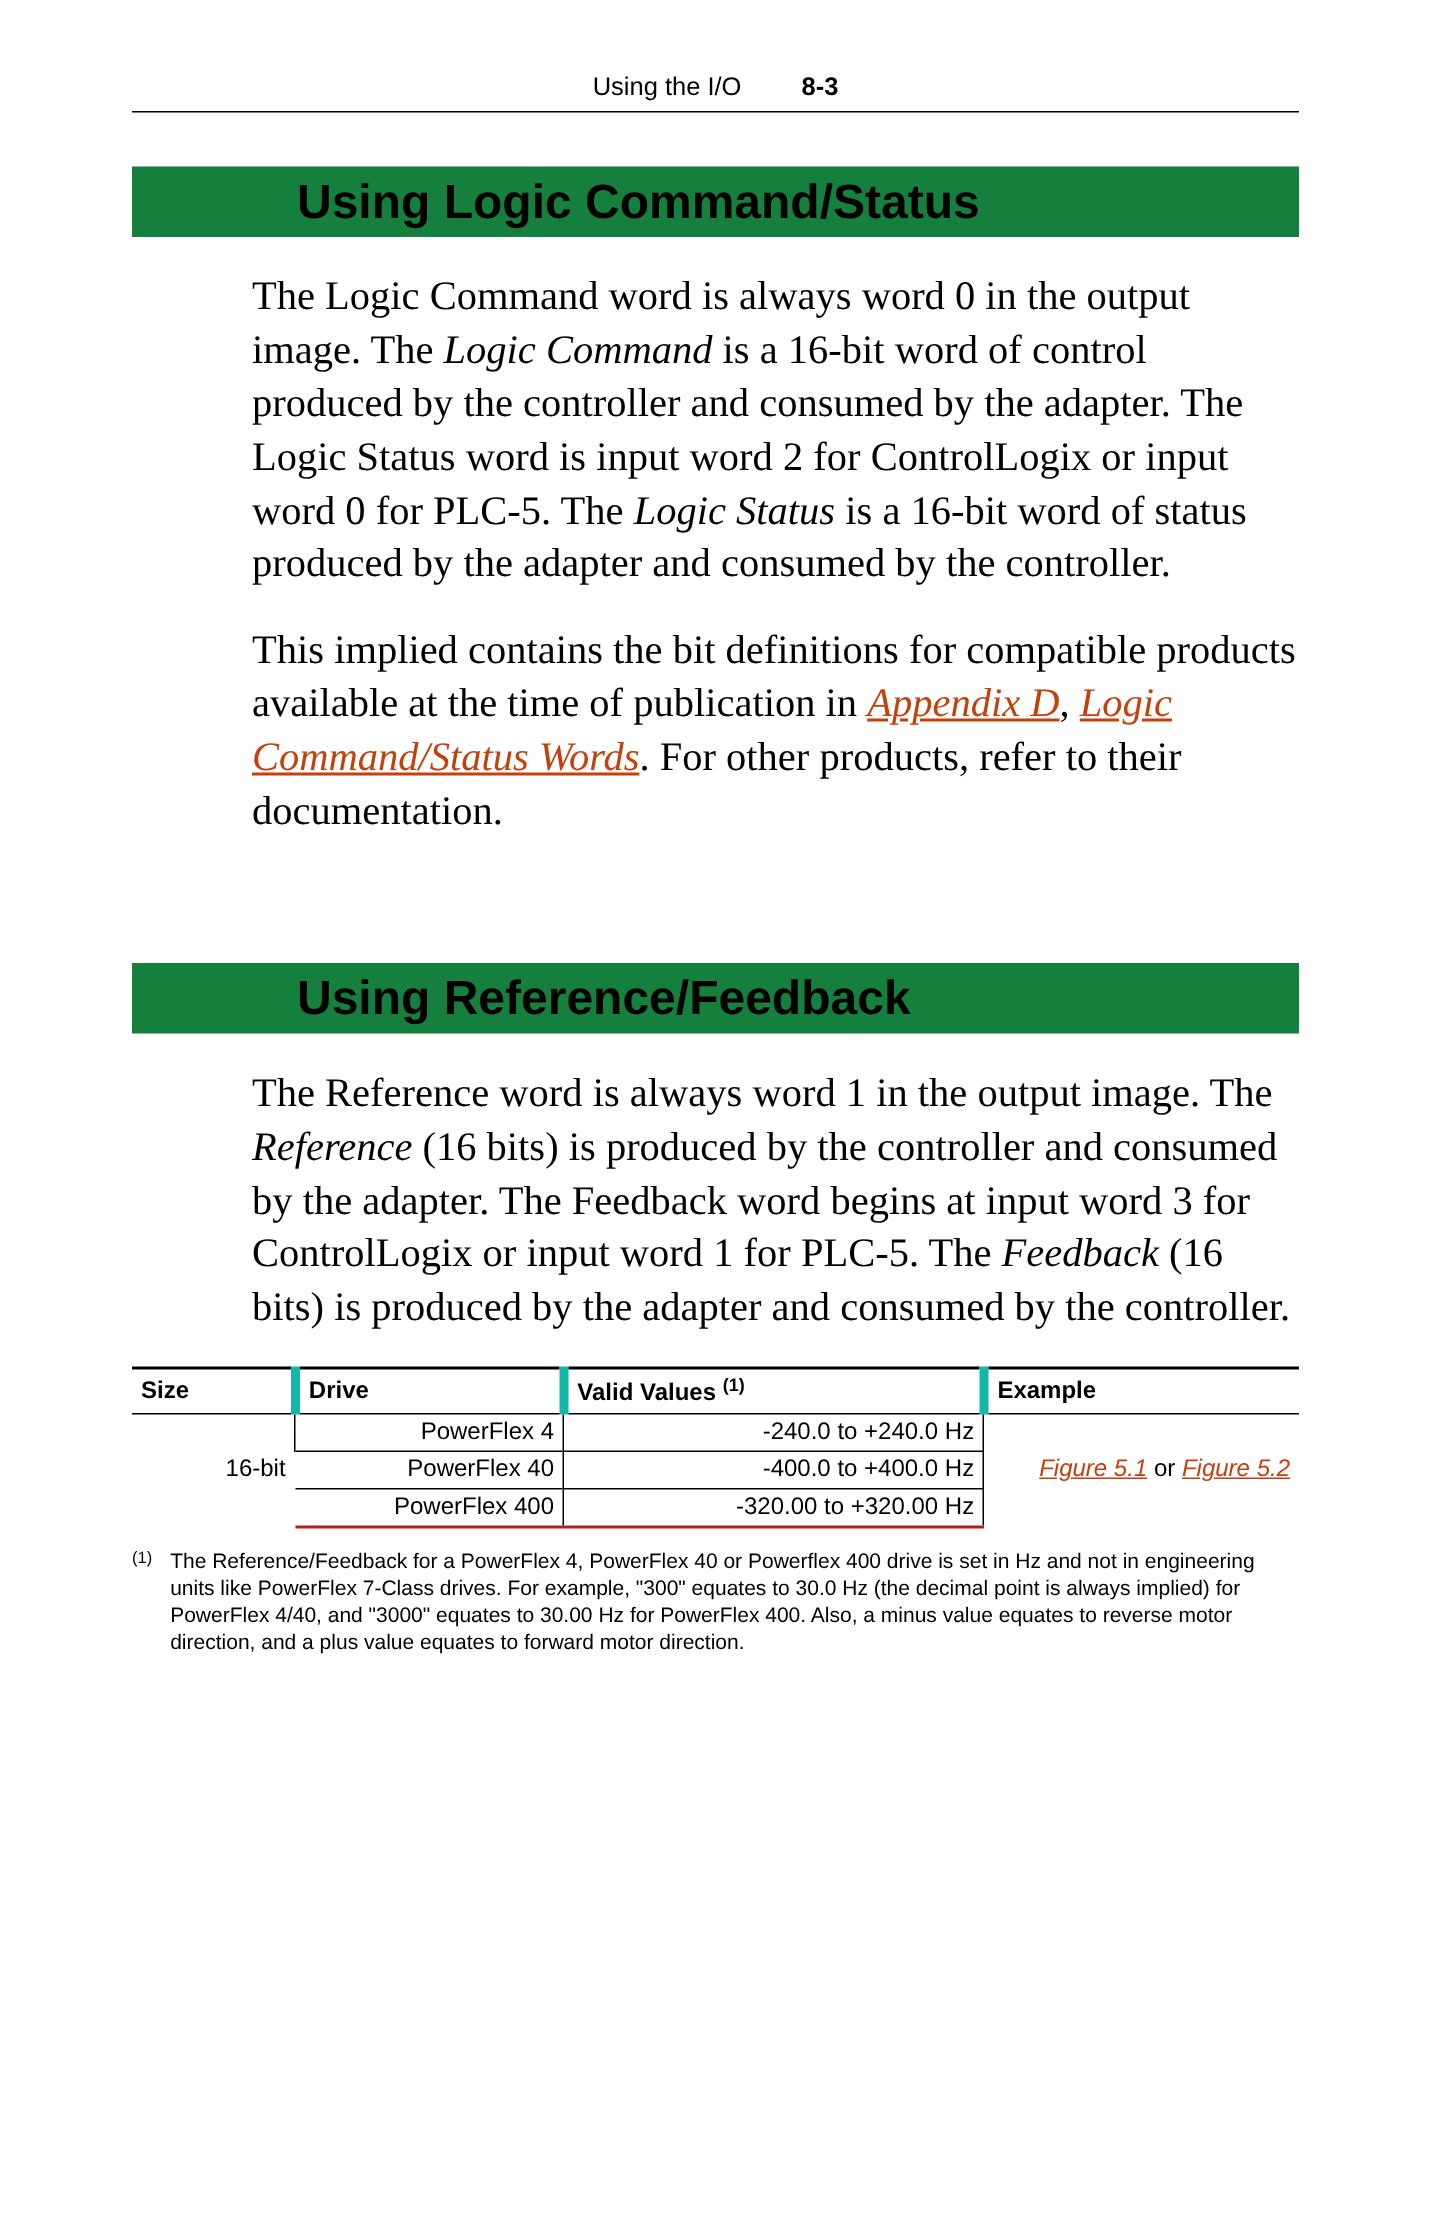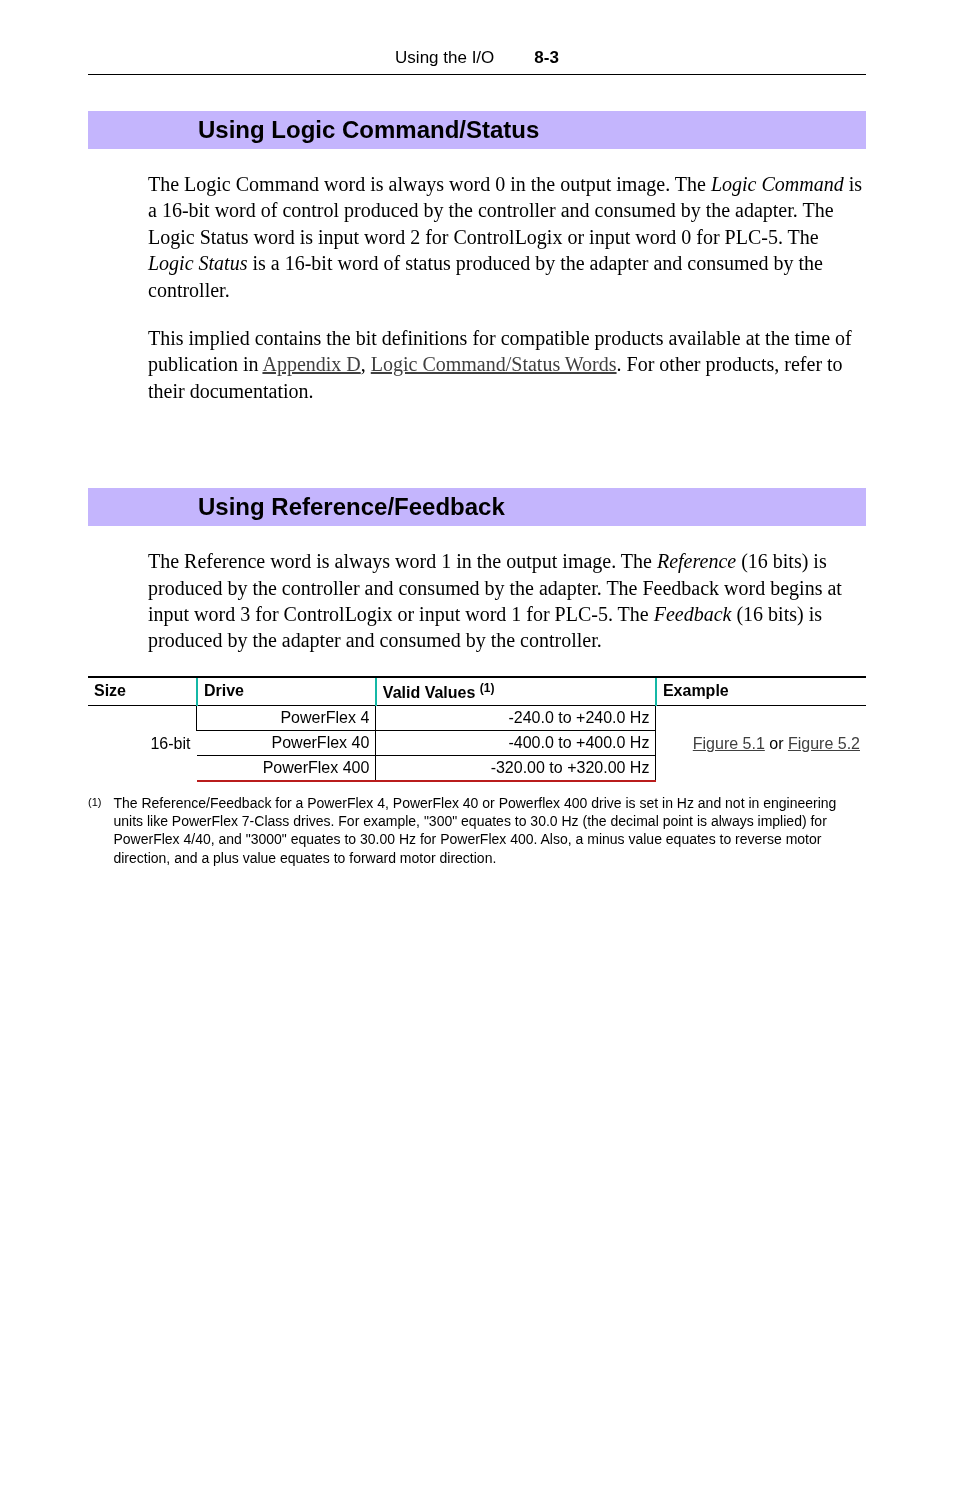"Using Logic Command/Status" .section-heading { background: #c4b5fd -> #15803d; font-size: 24px -> 32px }
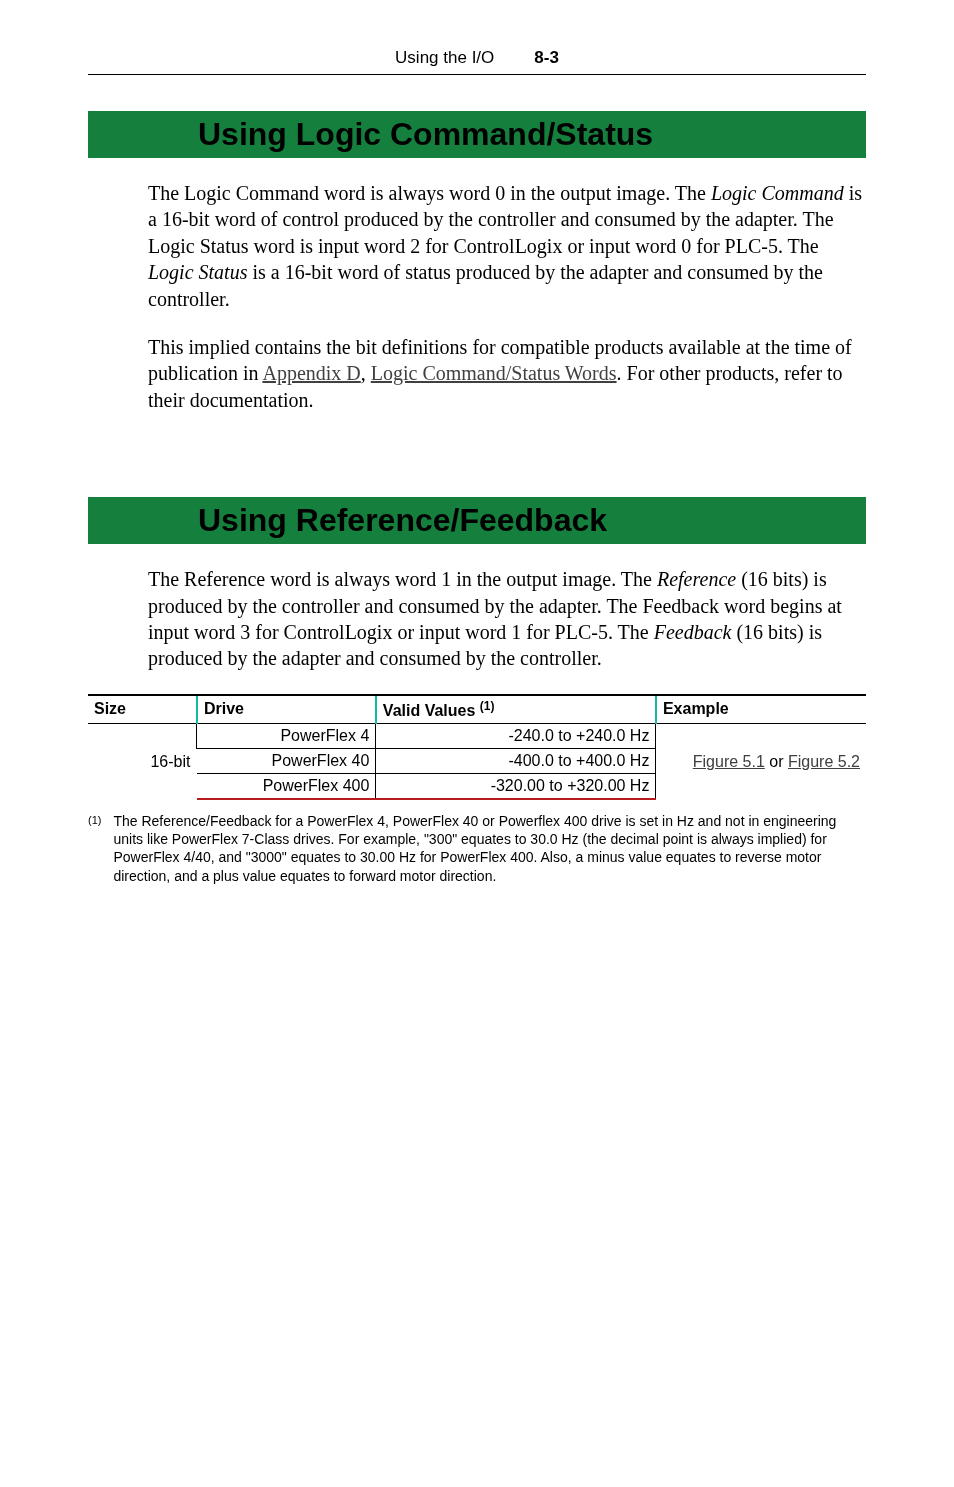"The Logic Command word is" .body-para { font-size: 20px -> 27px; margin-left: 60px -> 80px }
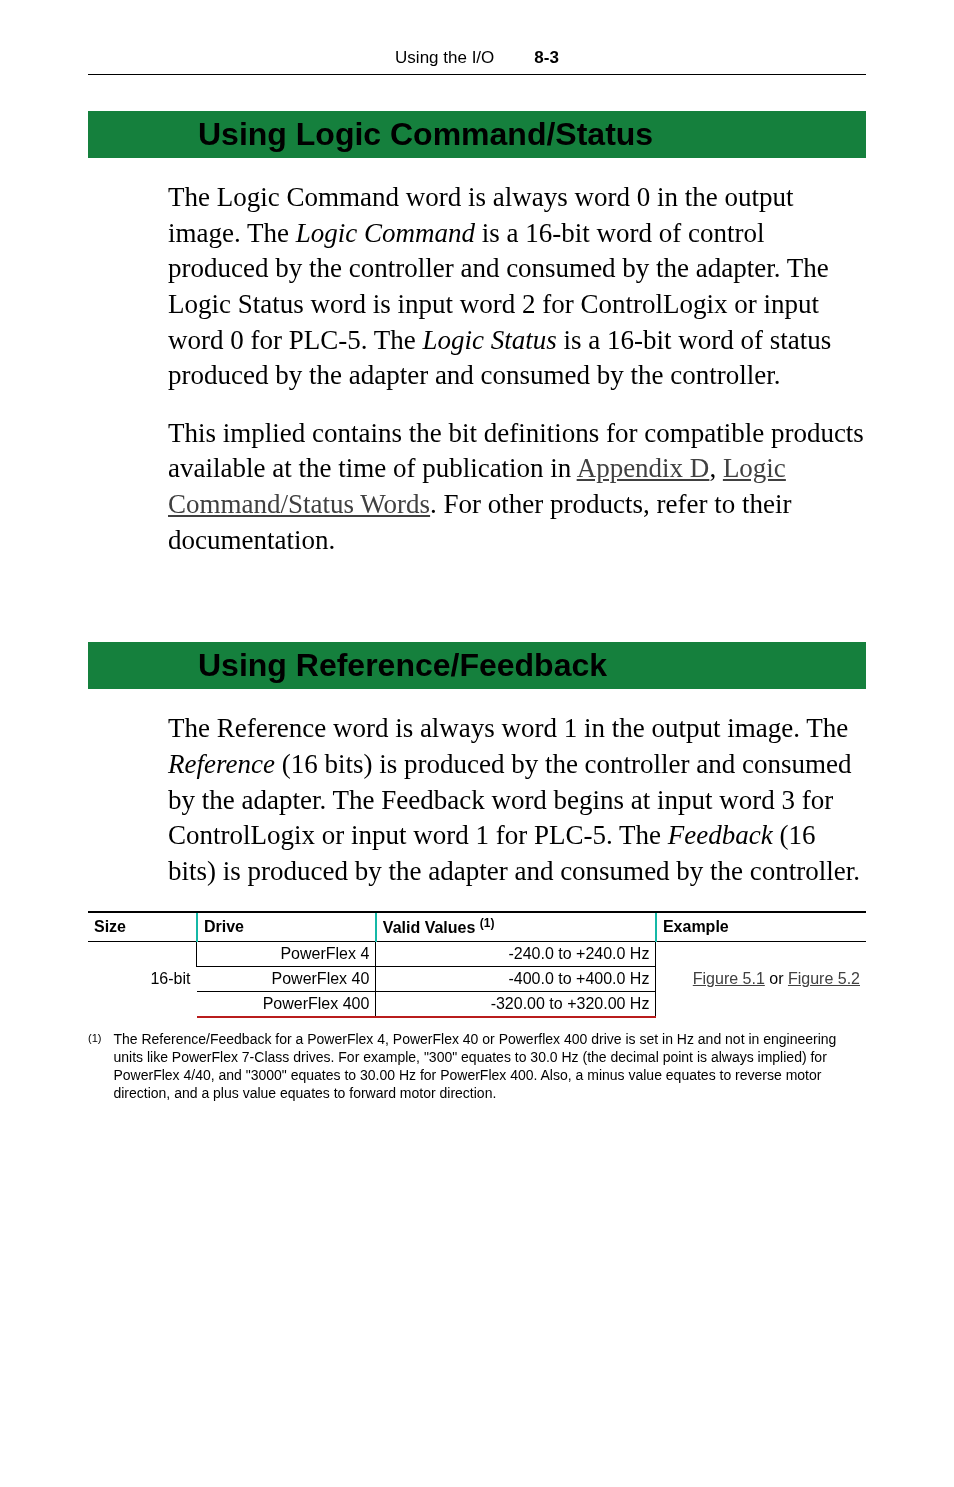"Appendix D" .link { color: #404040 -> #c2410c; font-style: none -> italic }
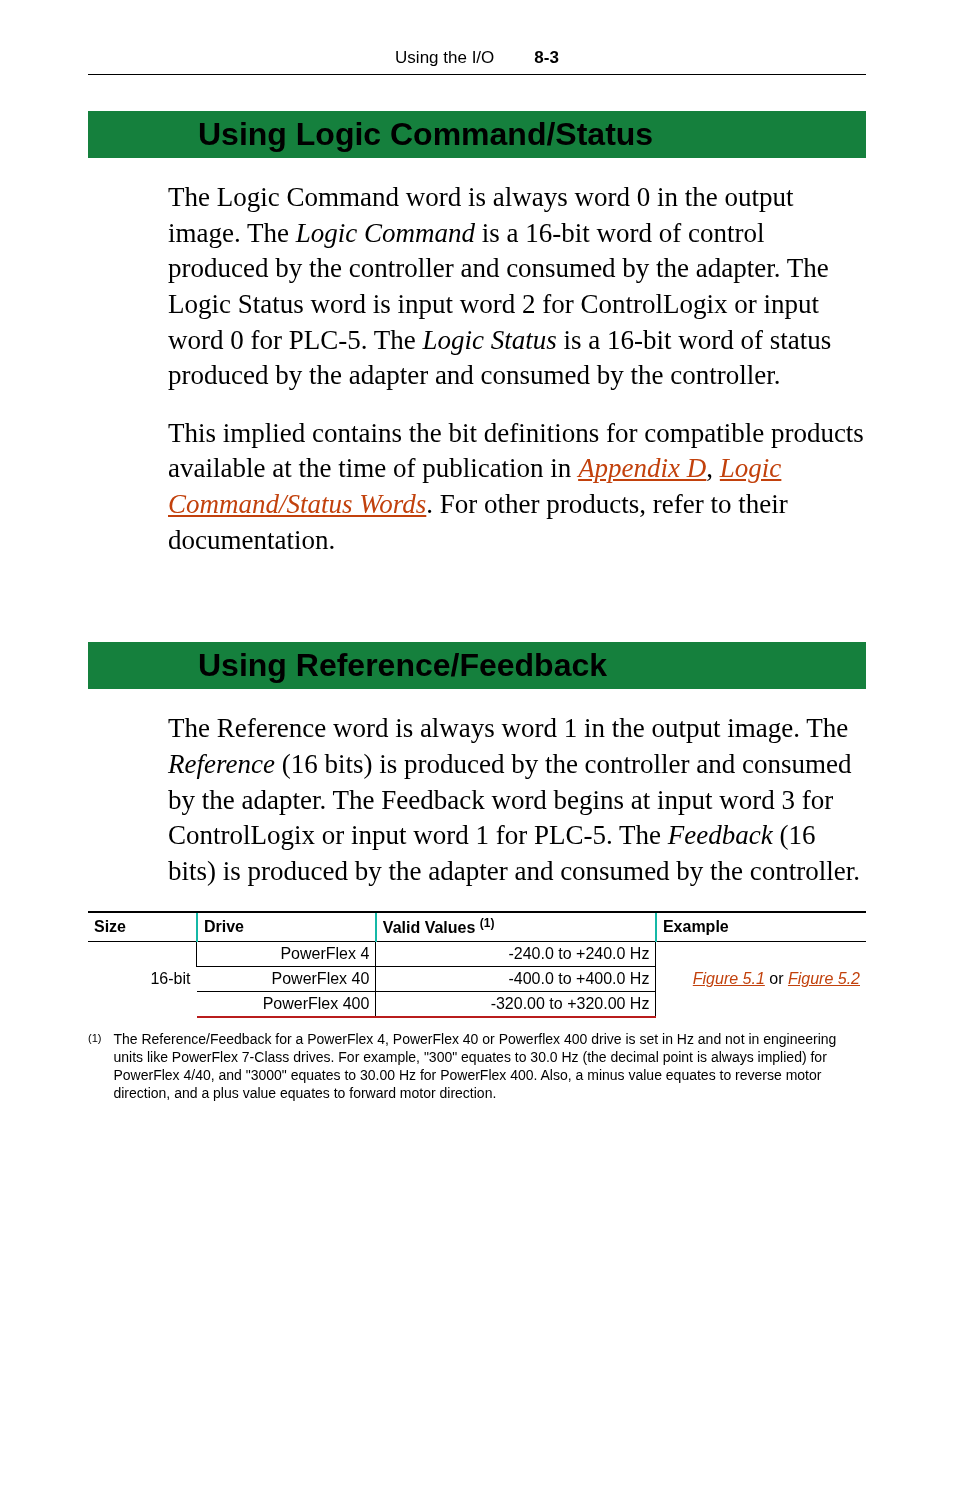"Drive" table.data-table th { border-left: 2px solid #14b8a6 -> 6px solid #14b8a6 }
